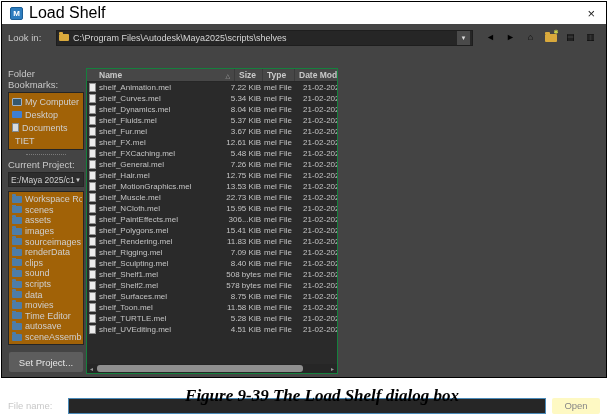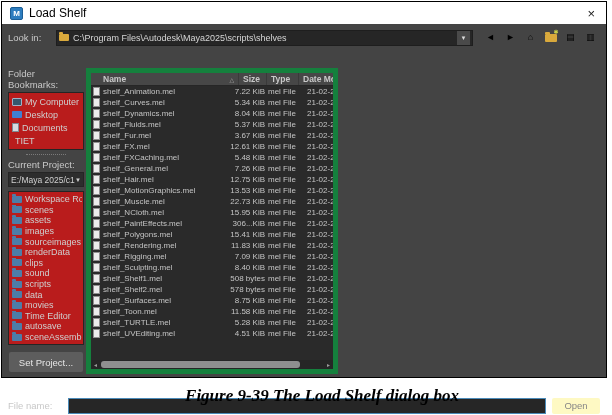"Load Shelf" .title-text { font-size: 12px -> 16px }
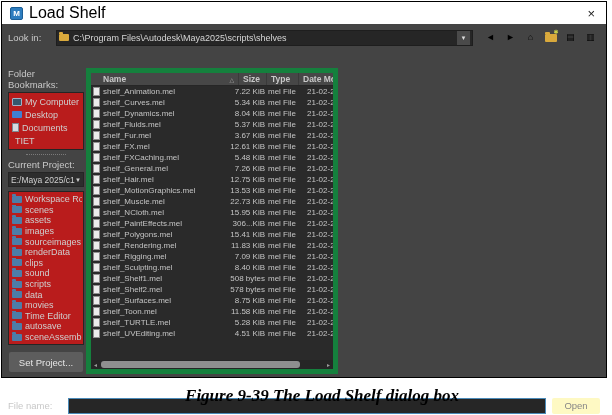"Name" .filelist { border: 5px solid #15803d -> 1px solid #15803d }
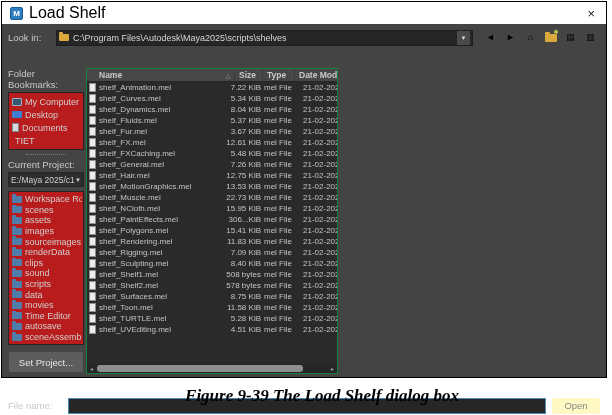"My Computer" .panel { background: #b91c1c -> #a16207 }
